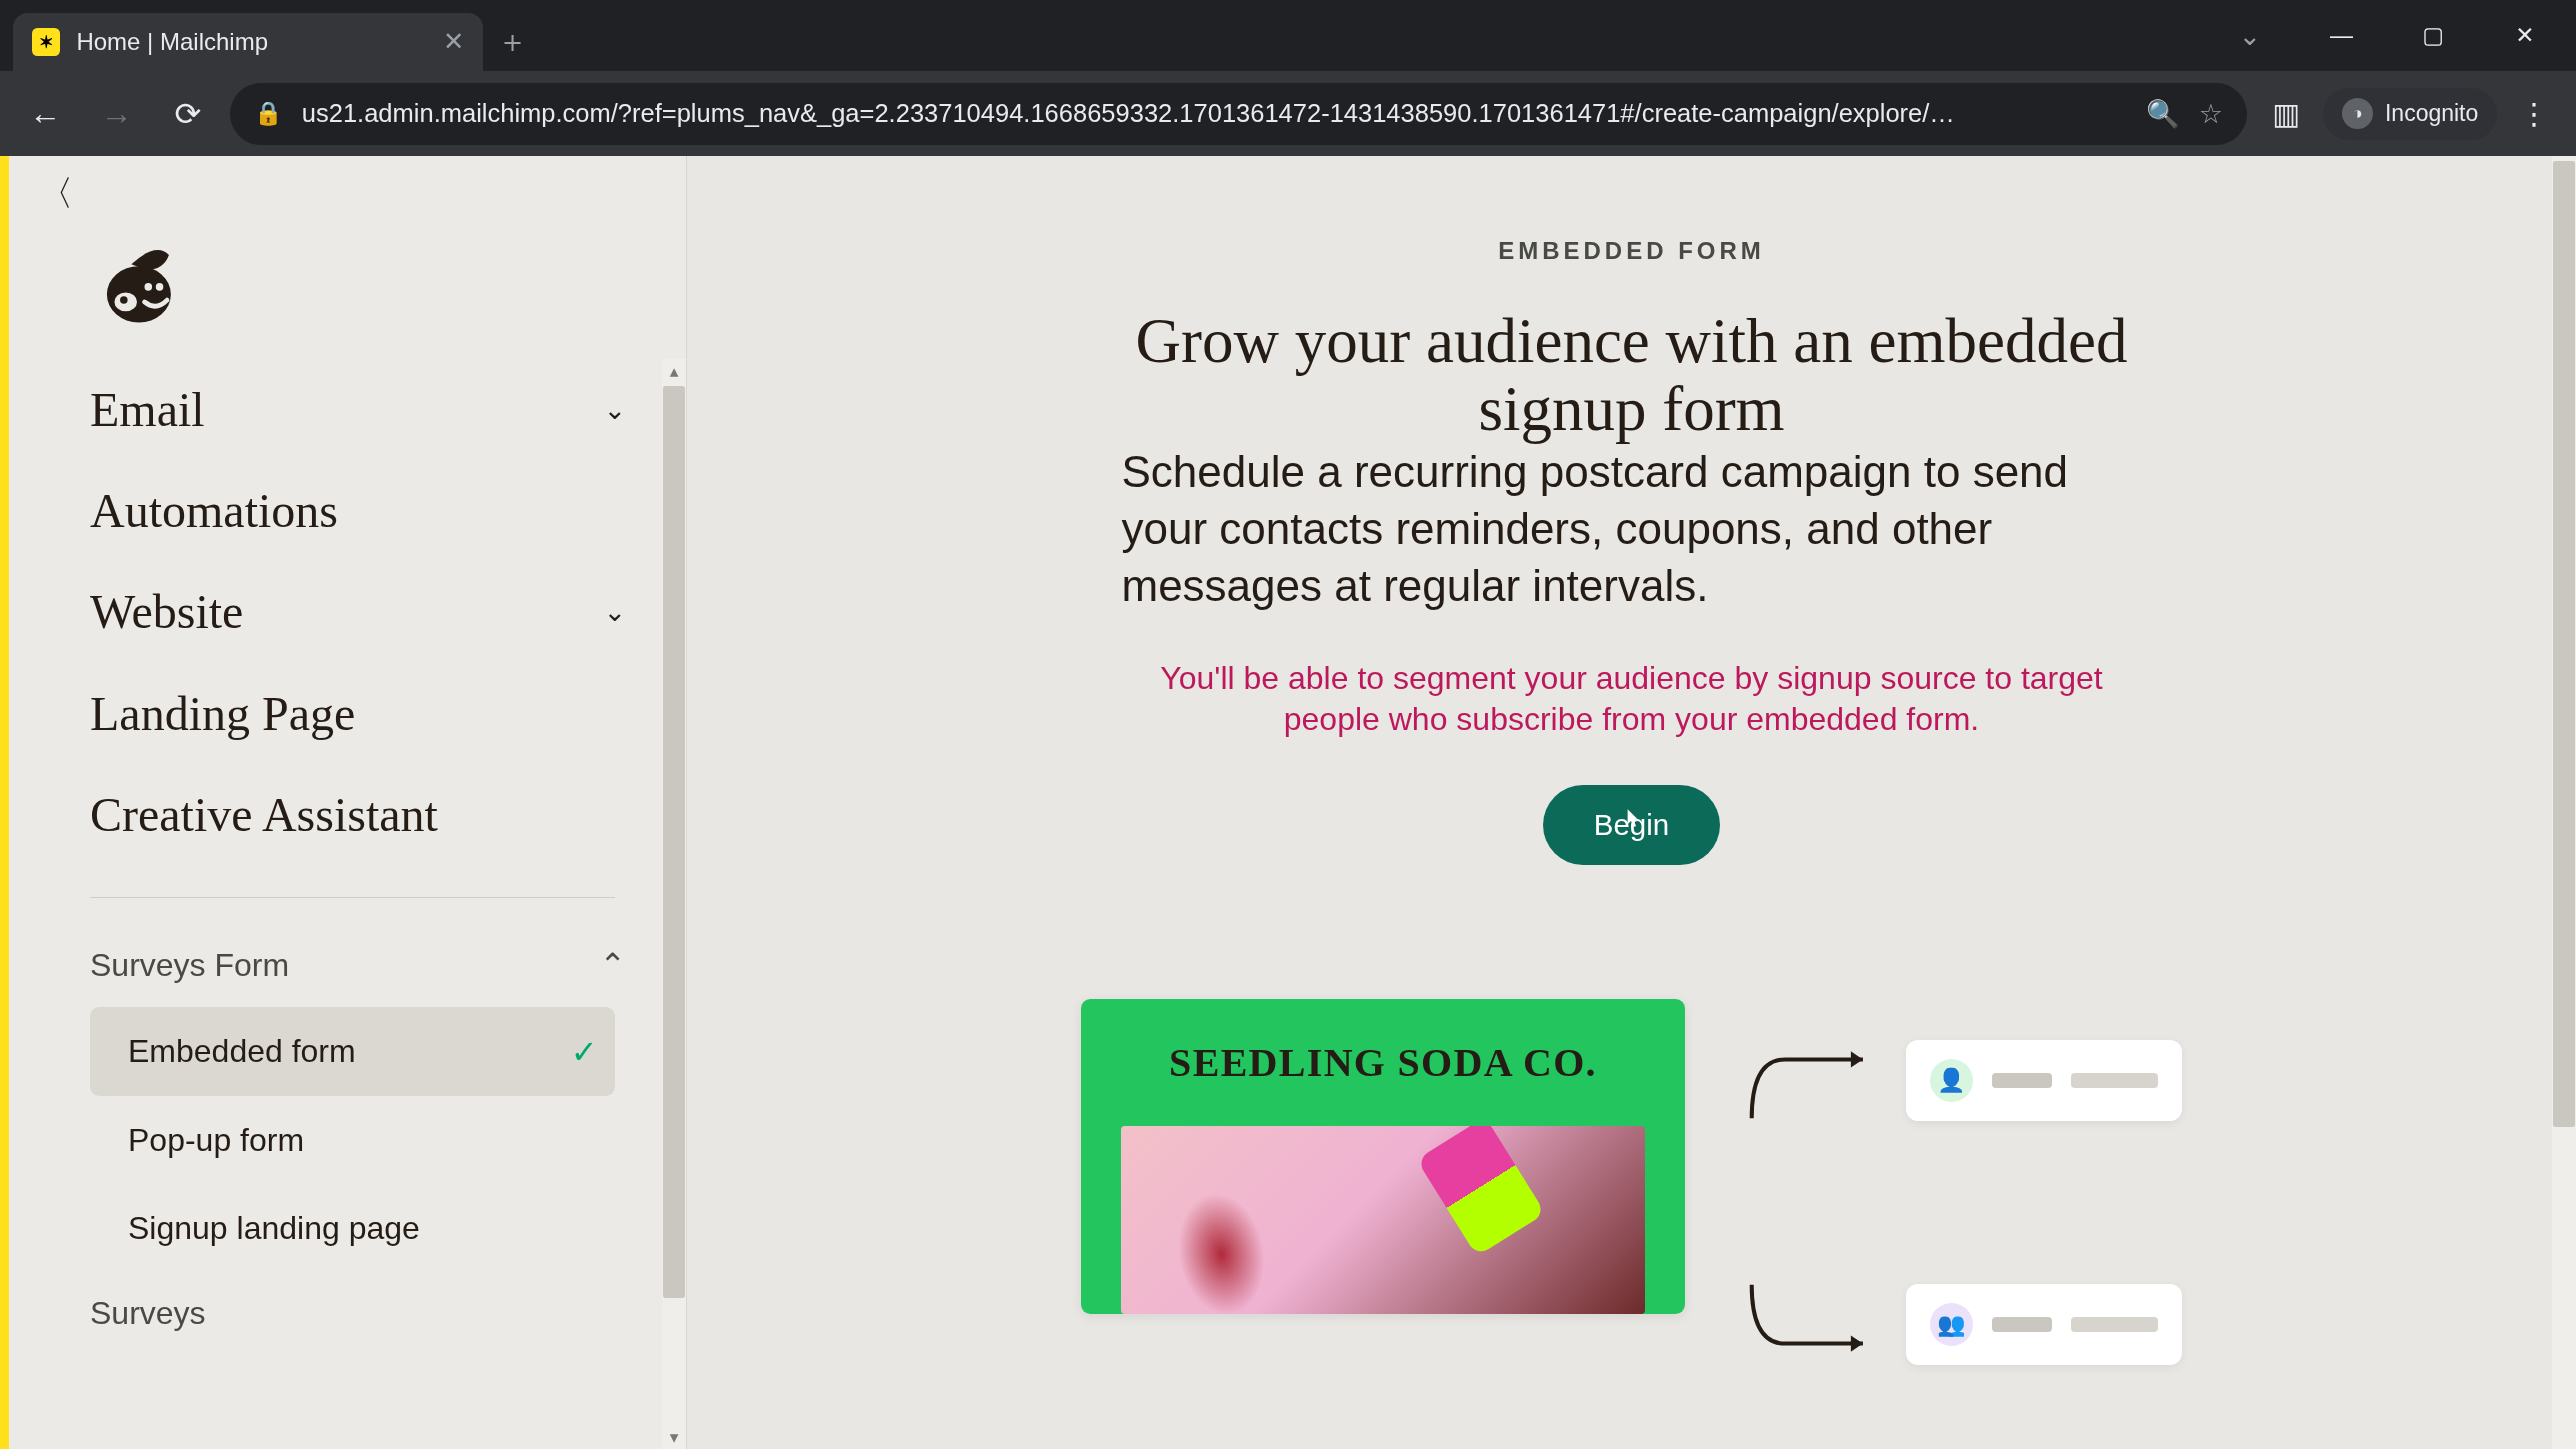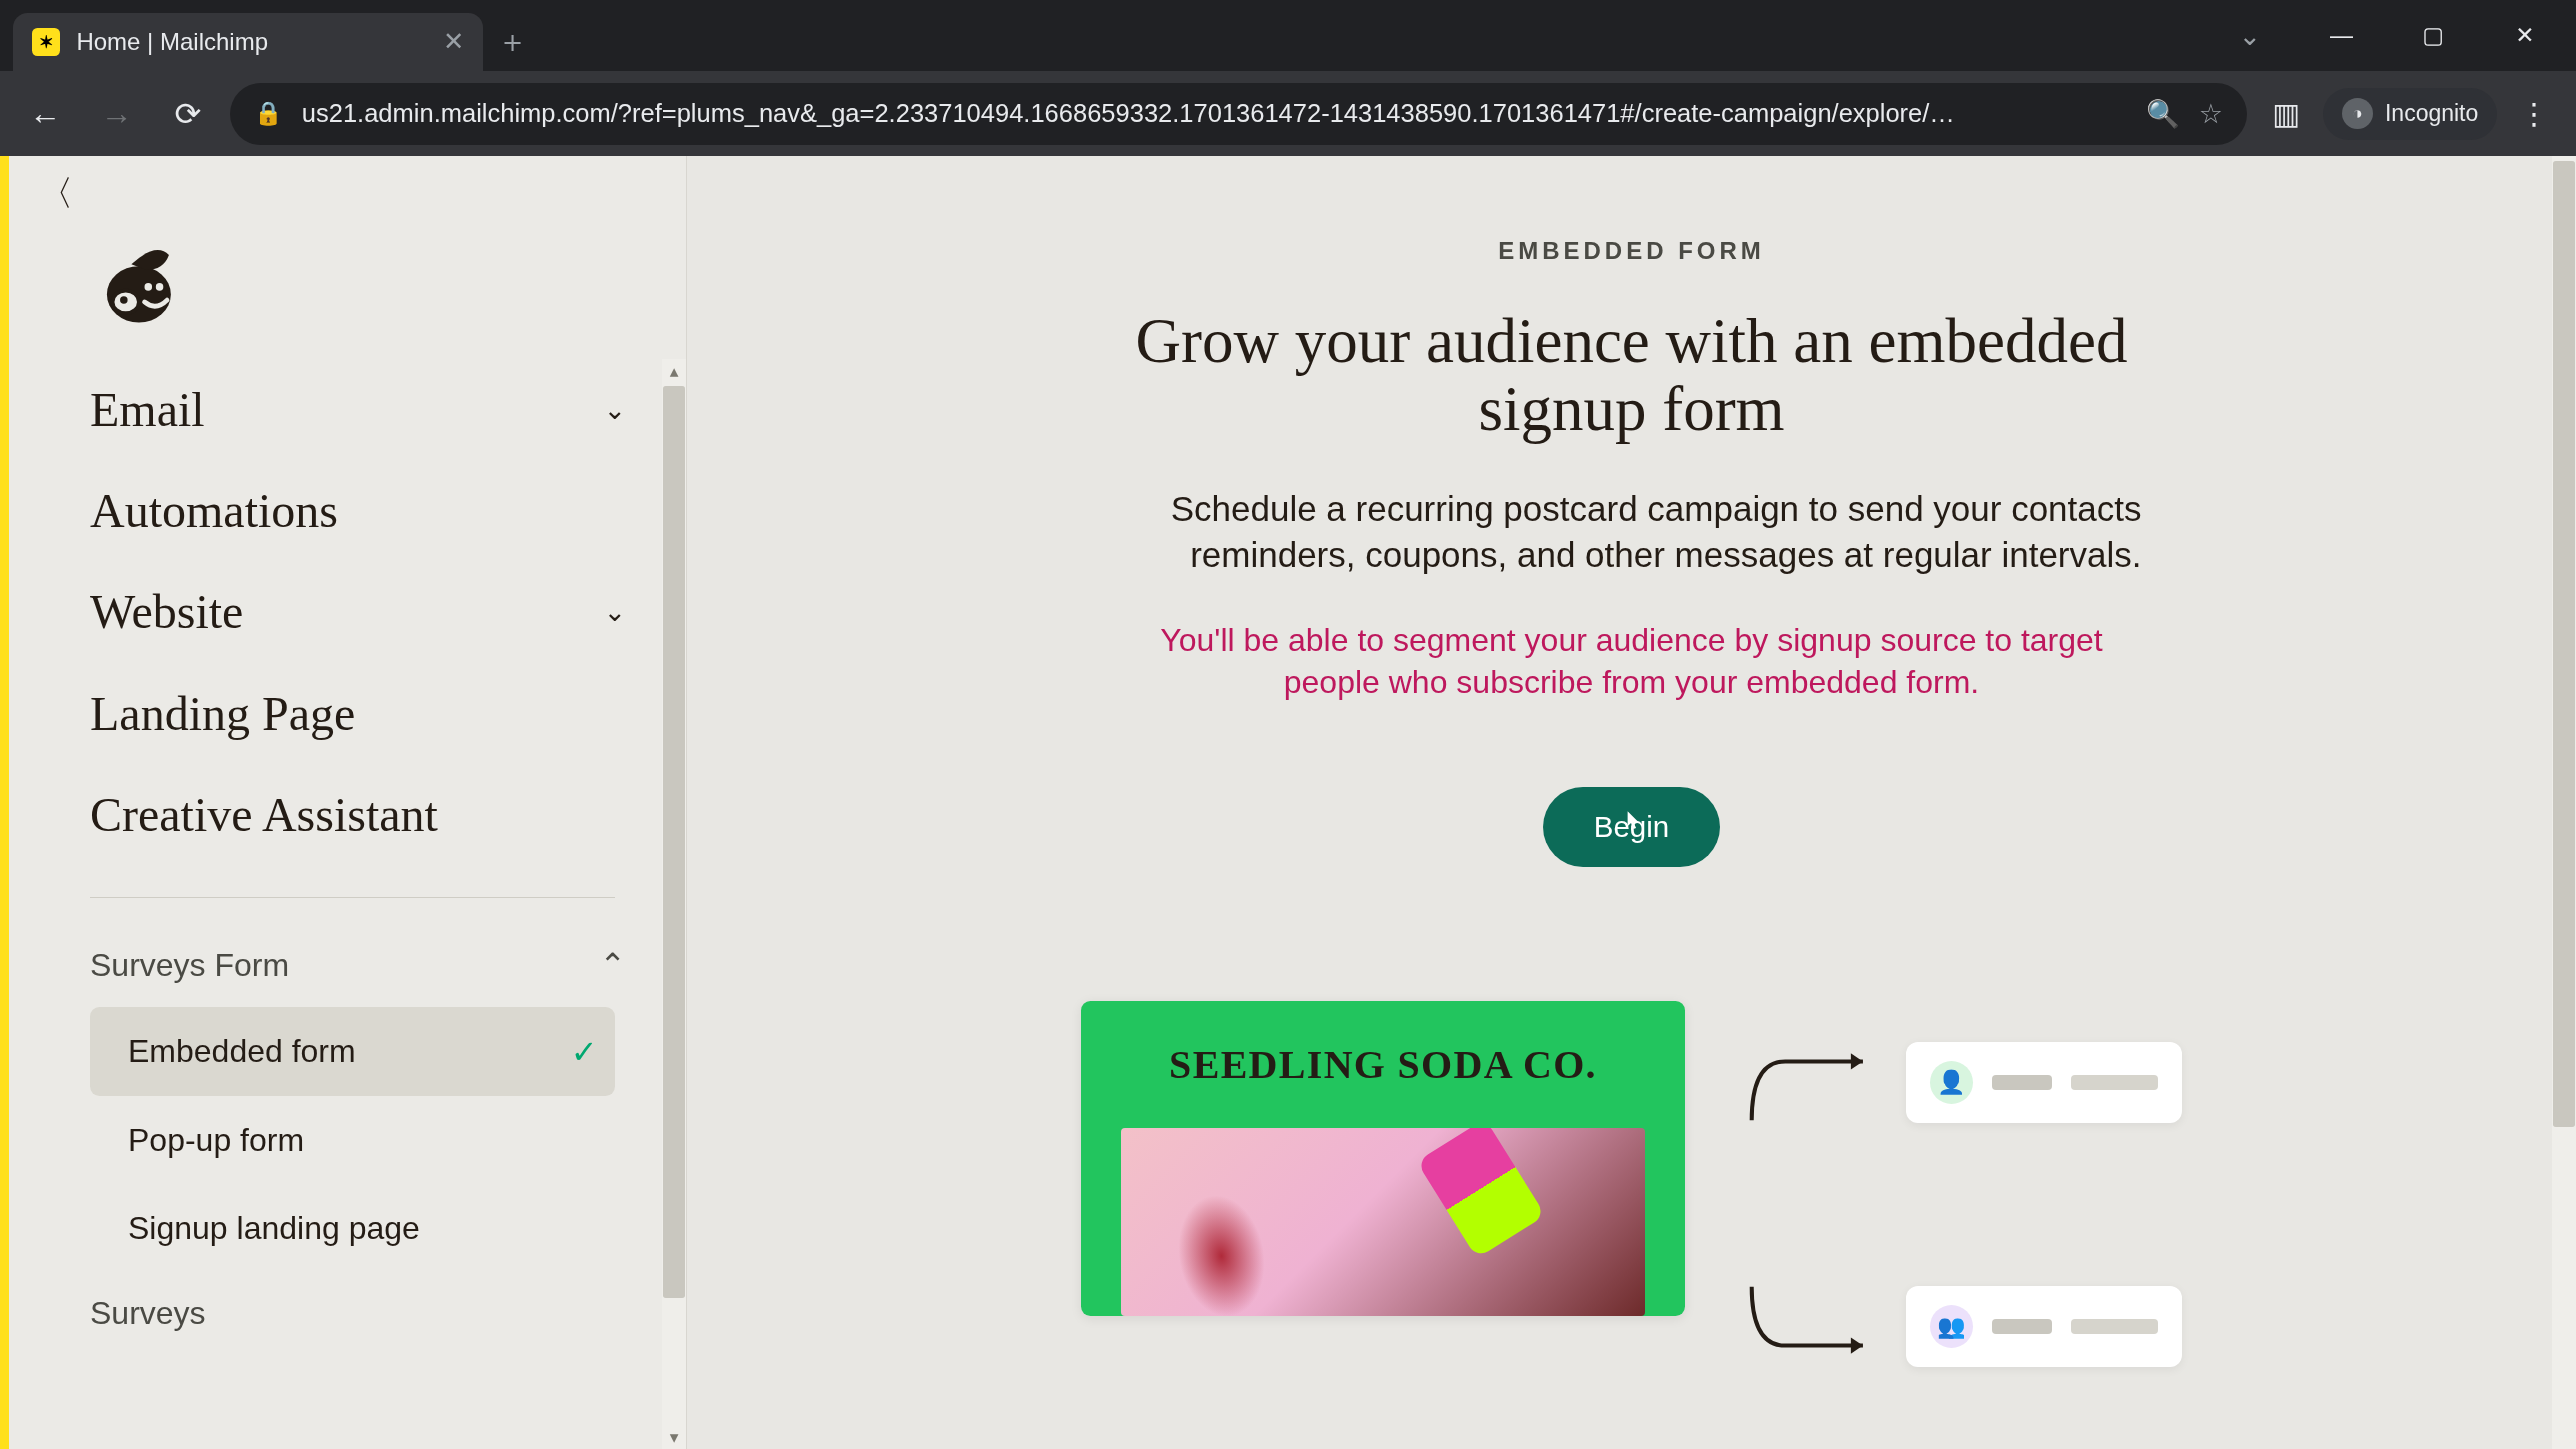"Schedule a recurring postcard campaign" .hero-body { font-size: 35px -> 44px; margin-top: 43px -> none; text-align: right -> left }
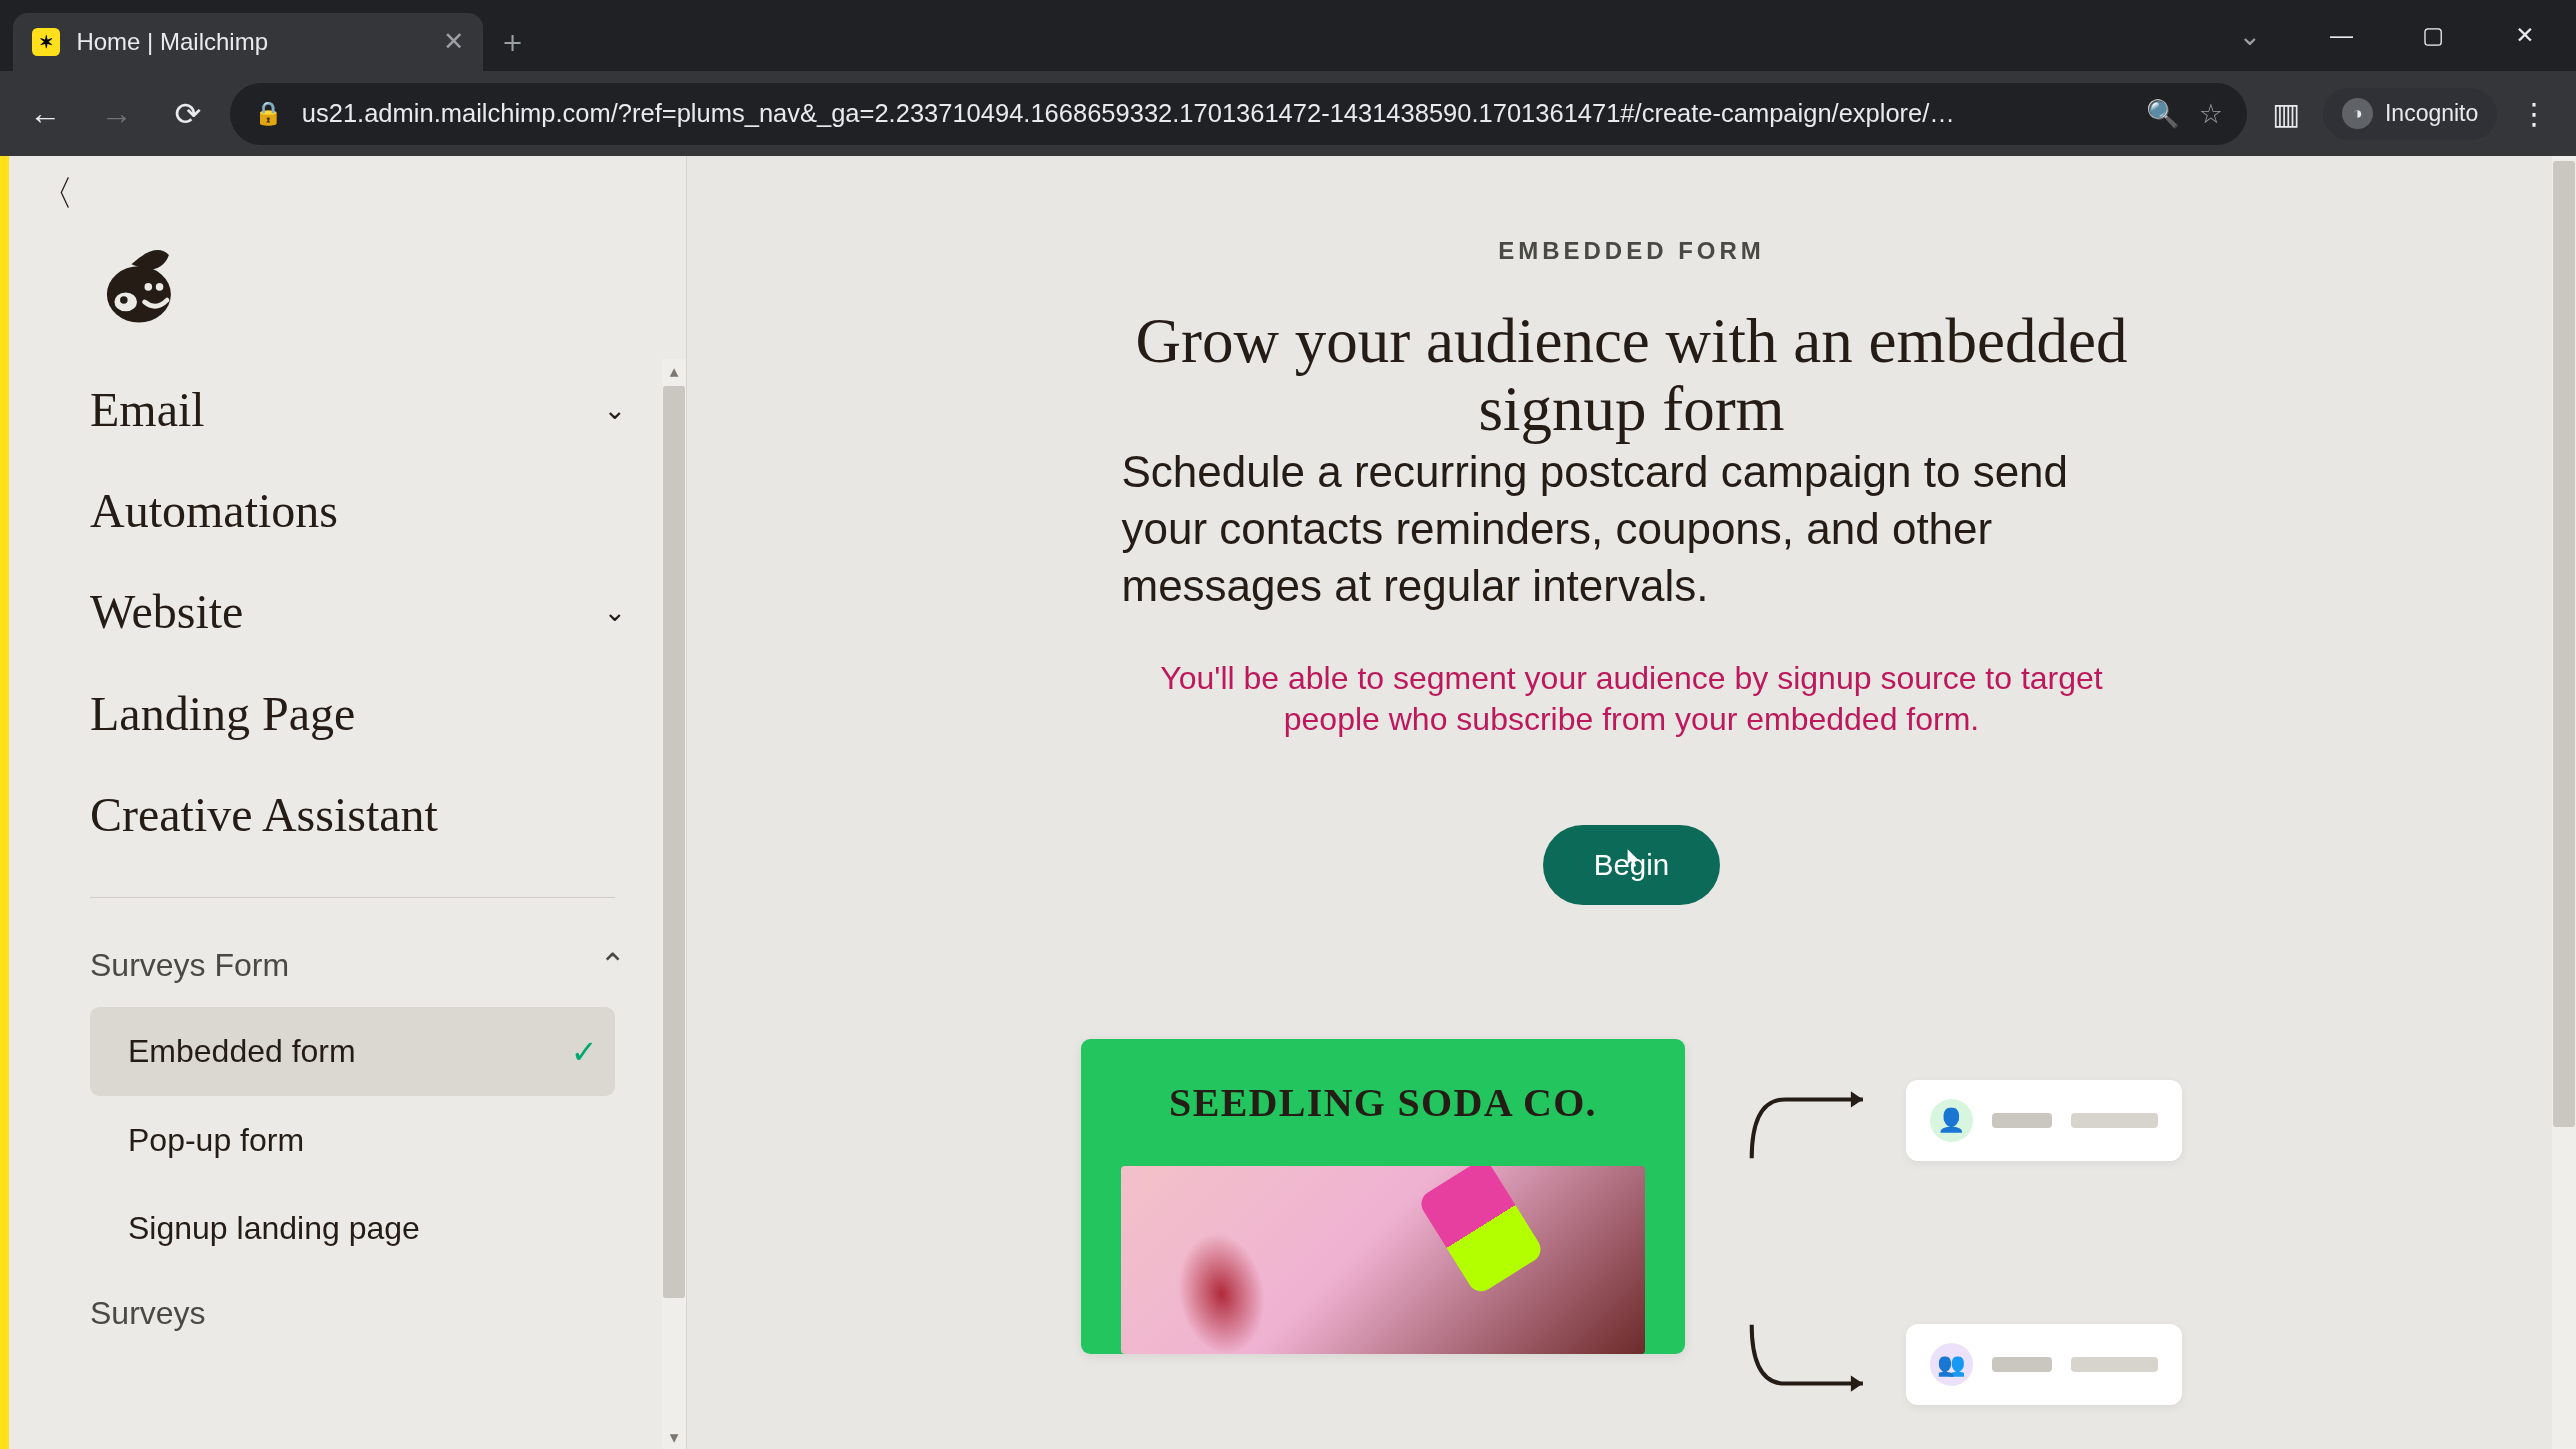"Begin" .begin-btn { margin-top: 84px -> 44px }
